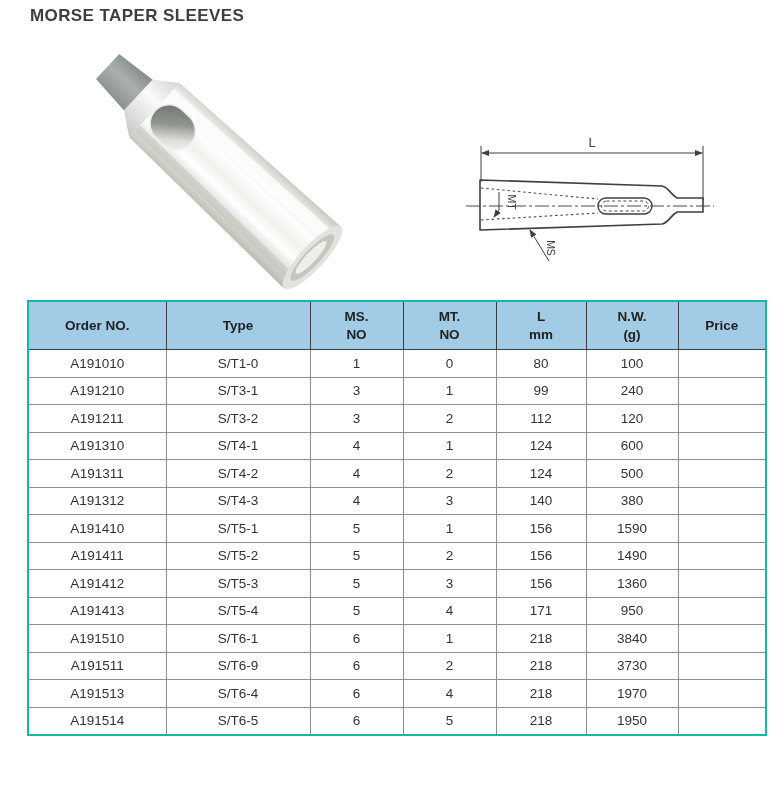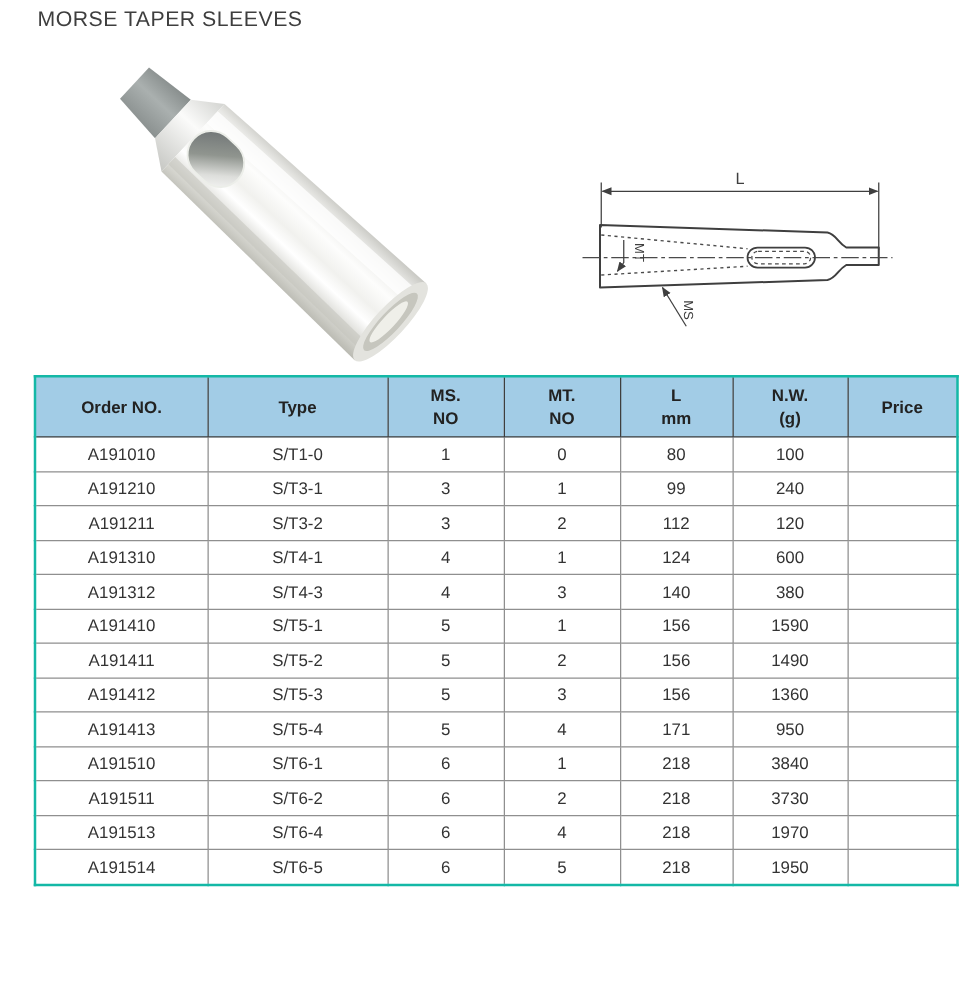"MORSE TAPER SLEEVES" .page-title { font-weight: 400 -> 700 }
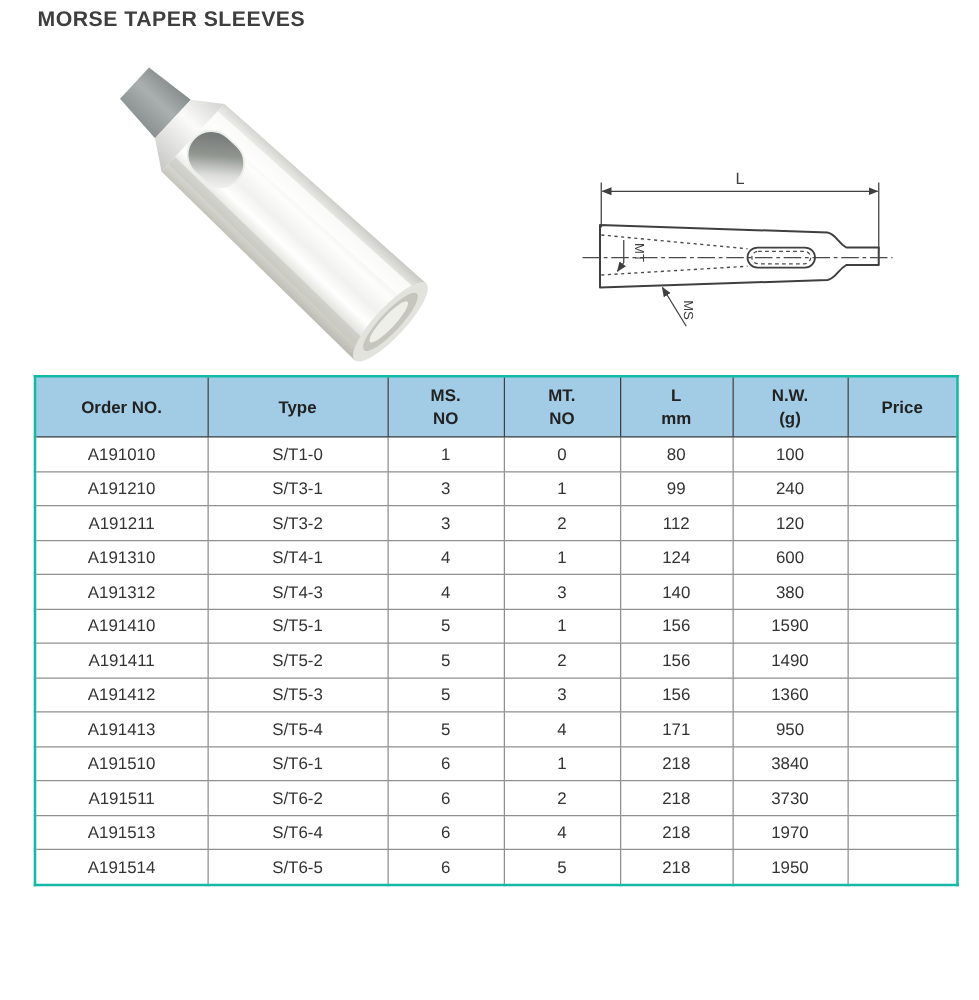"A191311" tr { html: none -> <tr> <td>A191311</td> <td>S/T4-2</td> <td>4</td> <td>2</td> <td>124</td> <td>500</td> <td></td> </tr> }
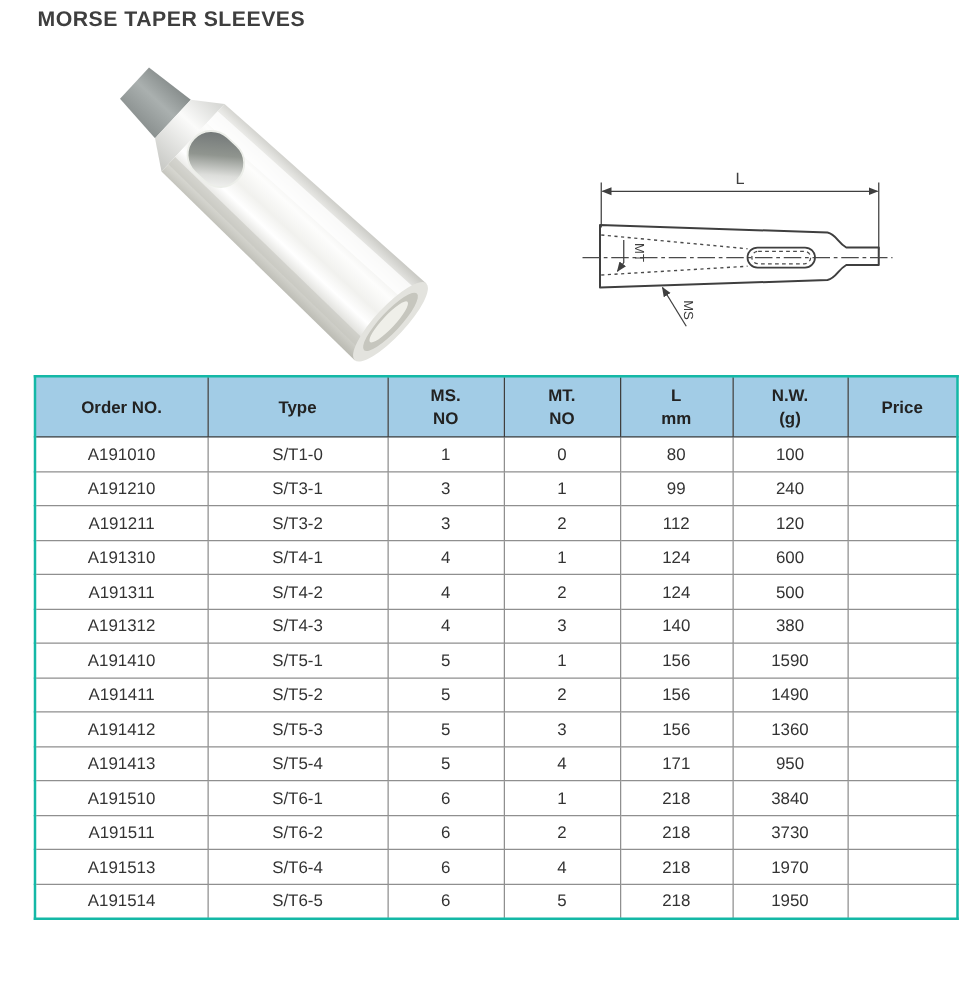"S/T6-2" td { text: S/T6-2 -> S/T6-9 }
